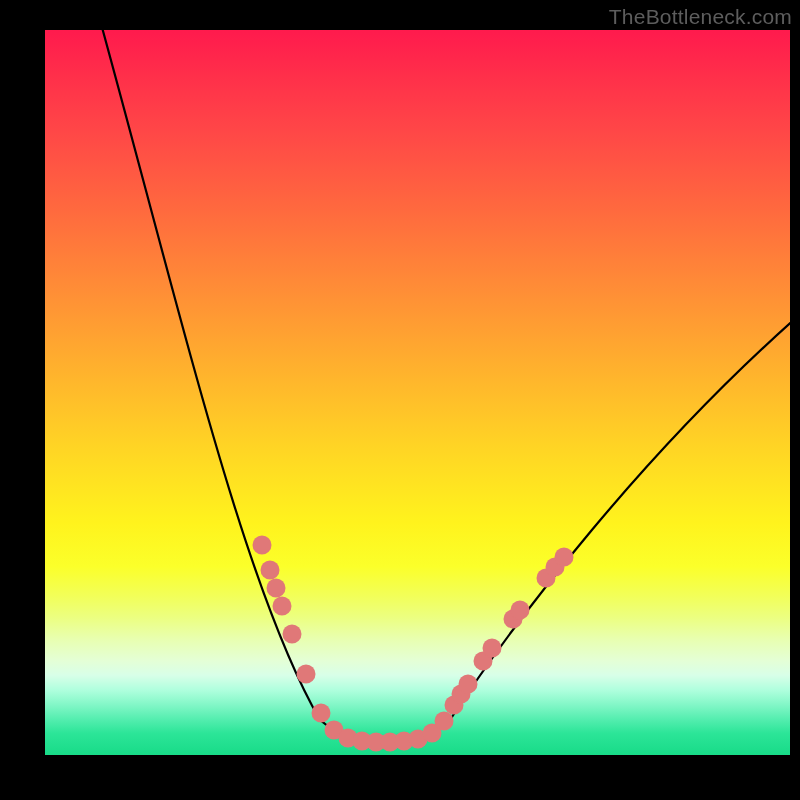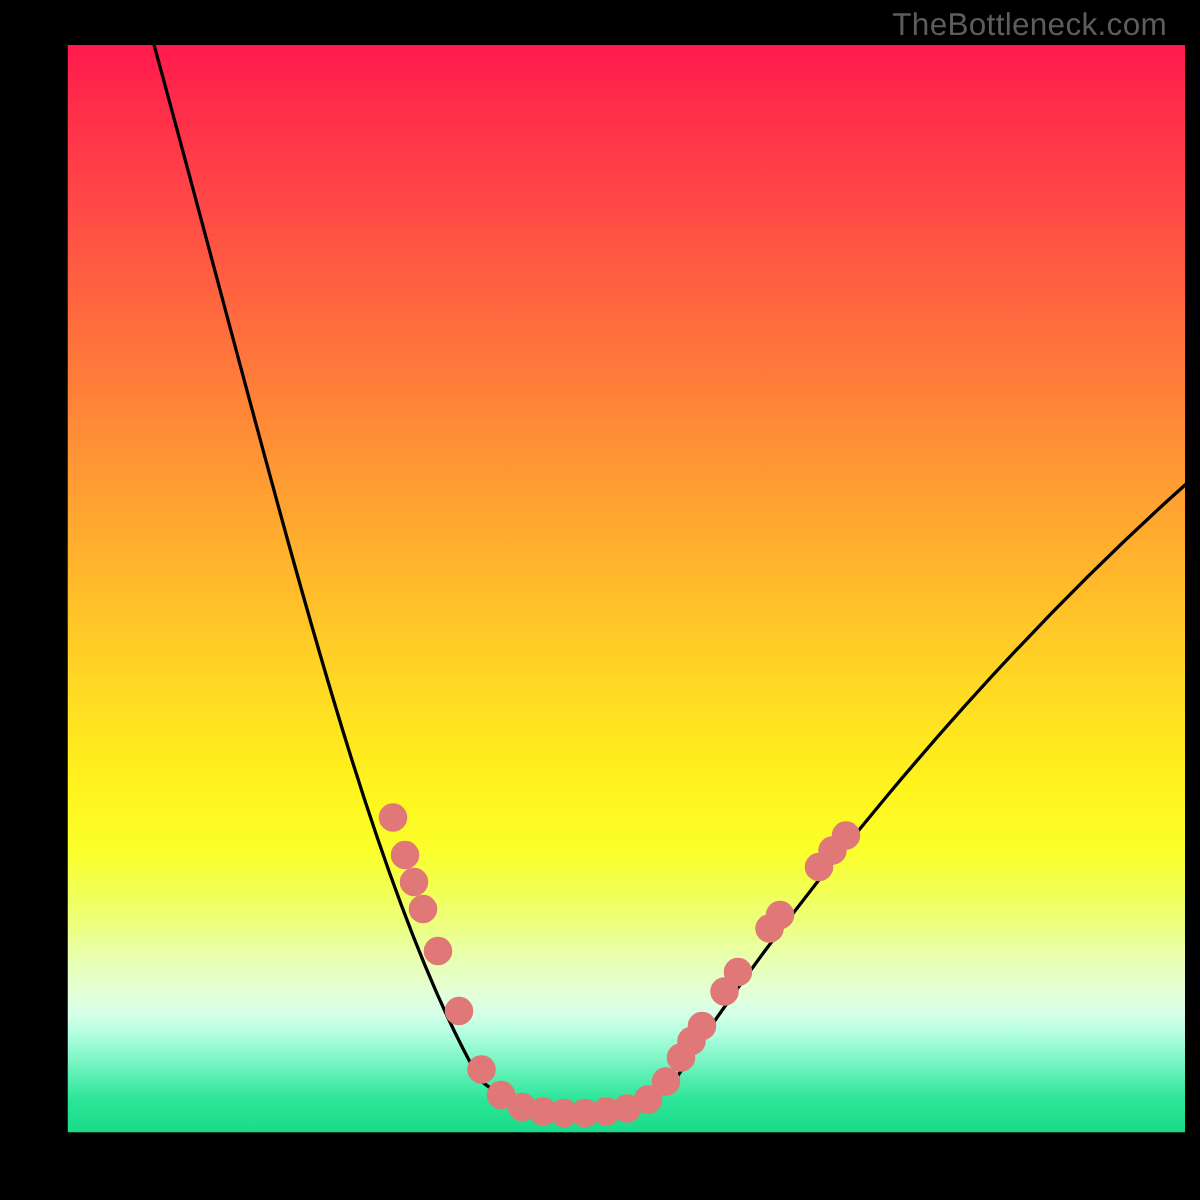"TheBottleneck.com" .watermark { right: 22px -> 8px }
